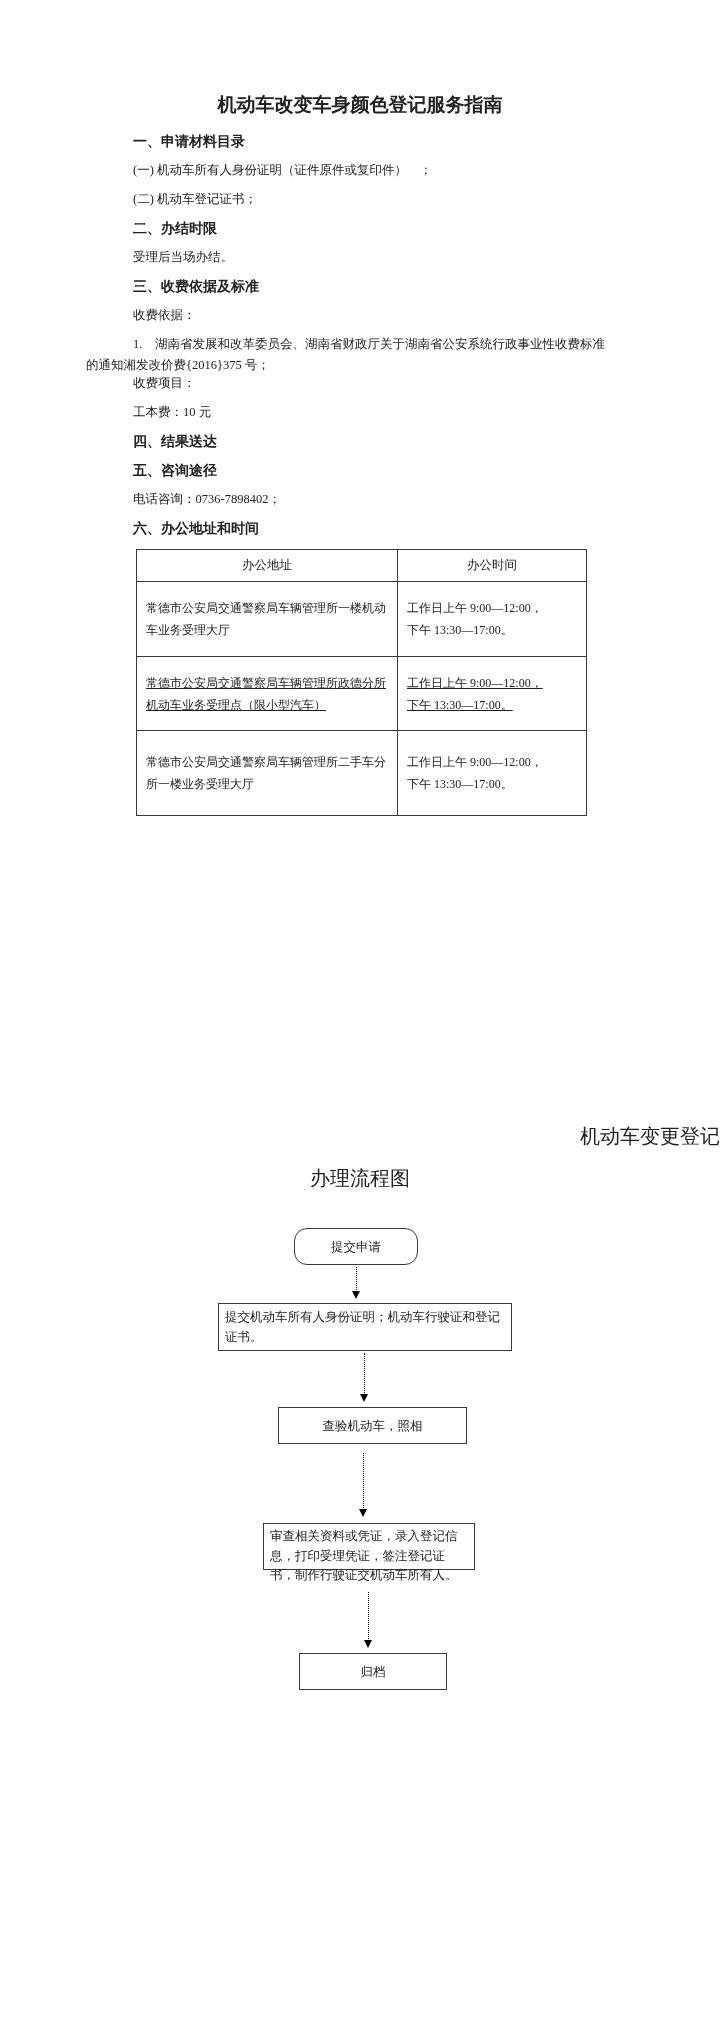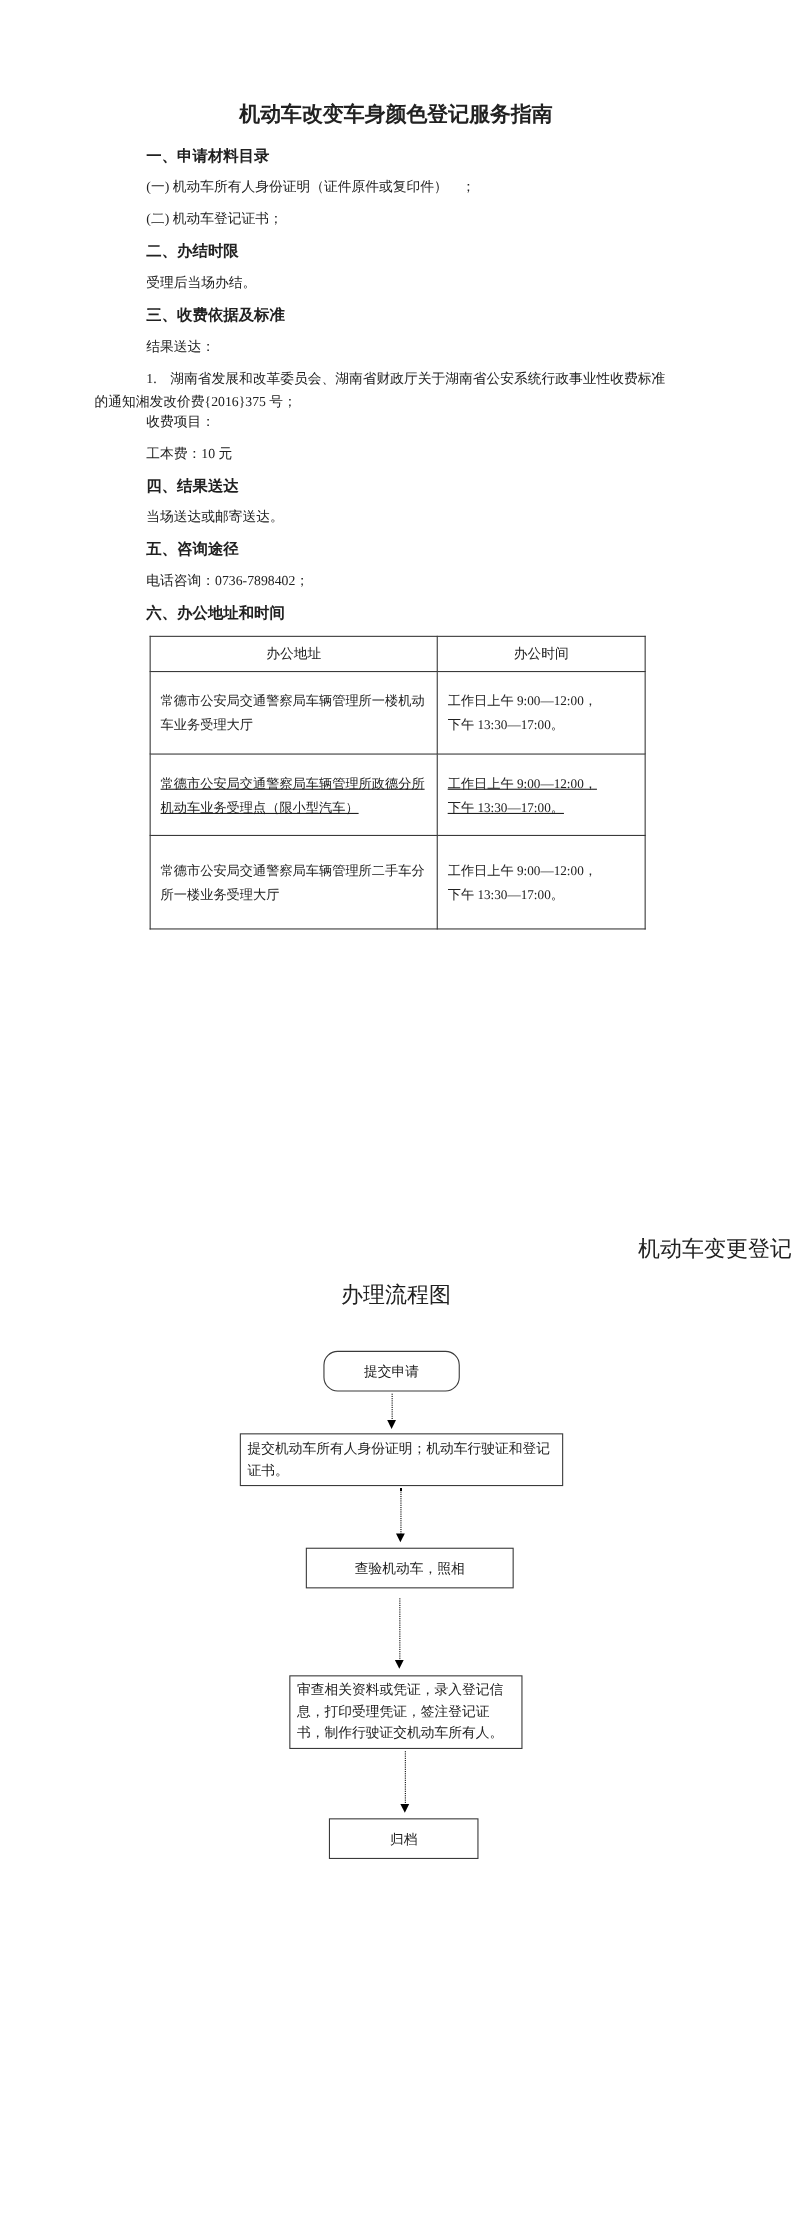"结果送达：" p.para { text: 结果送达 -> 收费依据 }
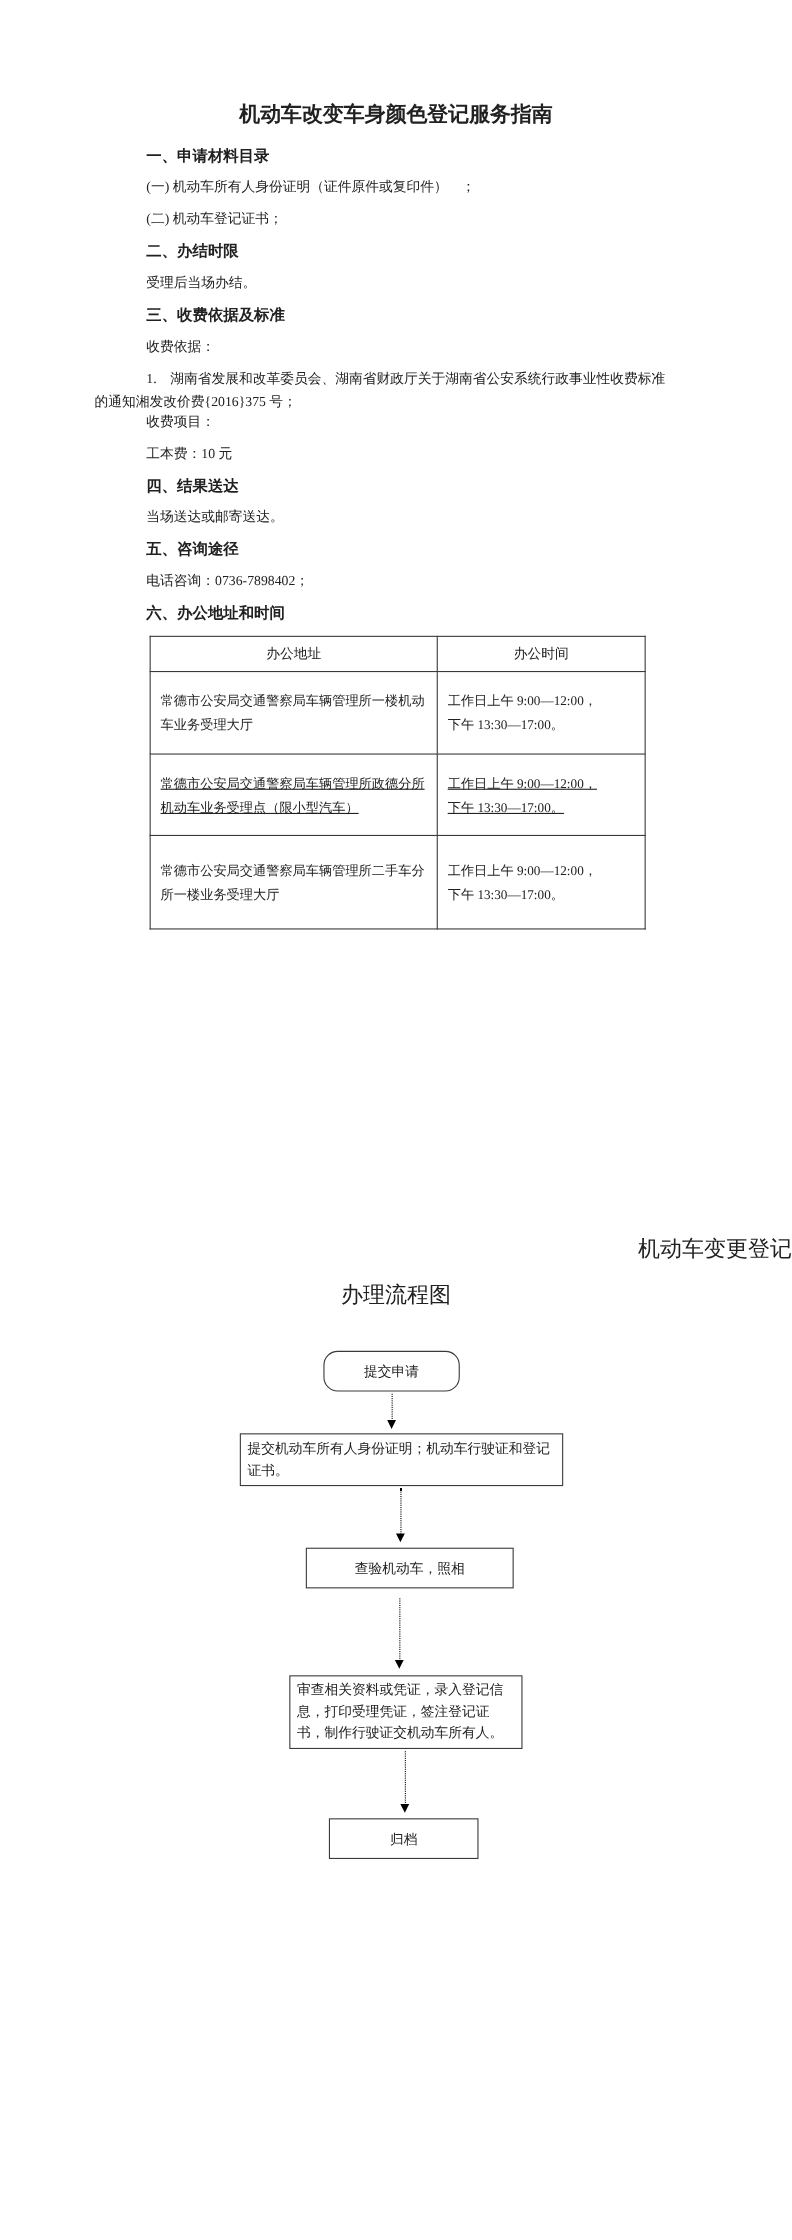"当场送达或邮寄送达。" p.para { html: <p>当场送达或邮寄送达。</p> -> none }
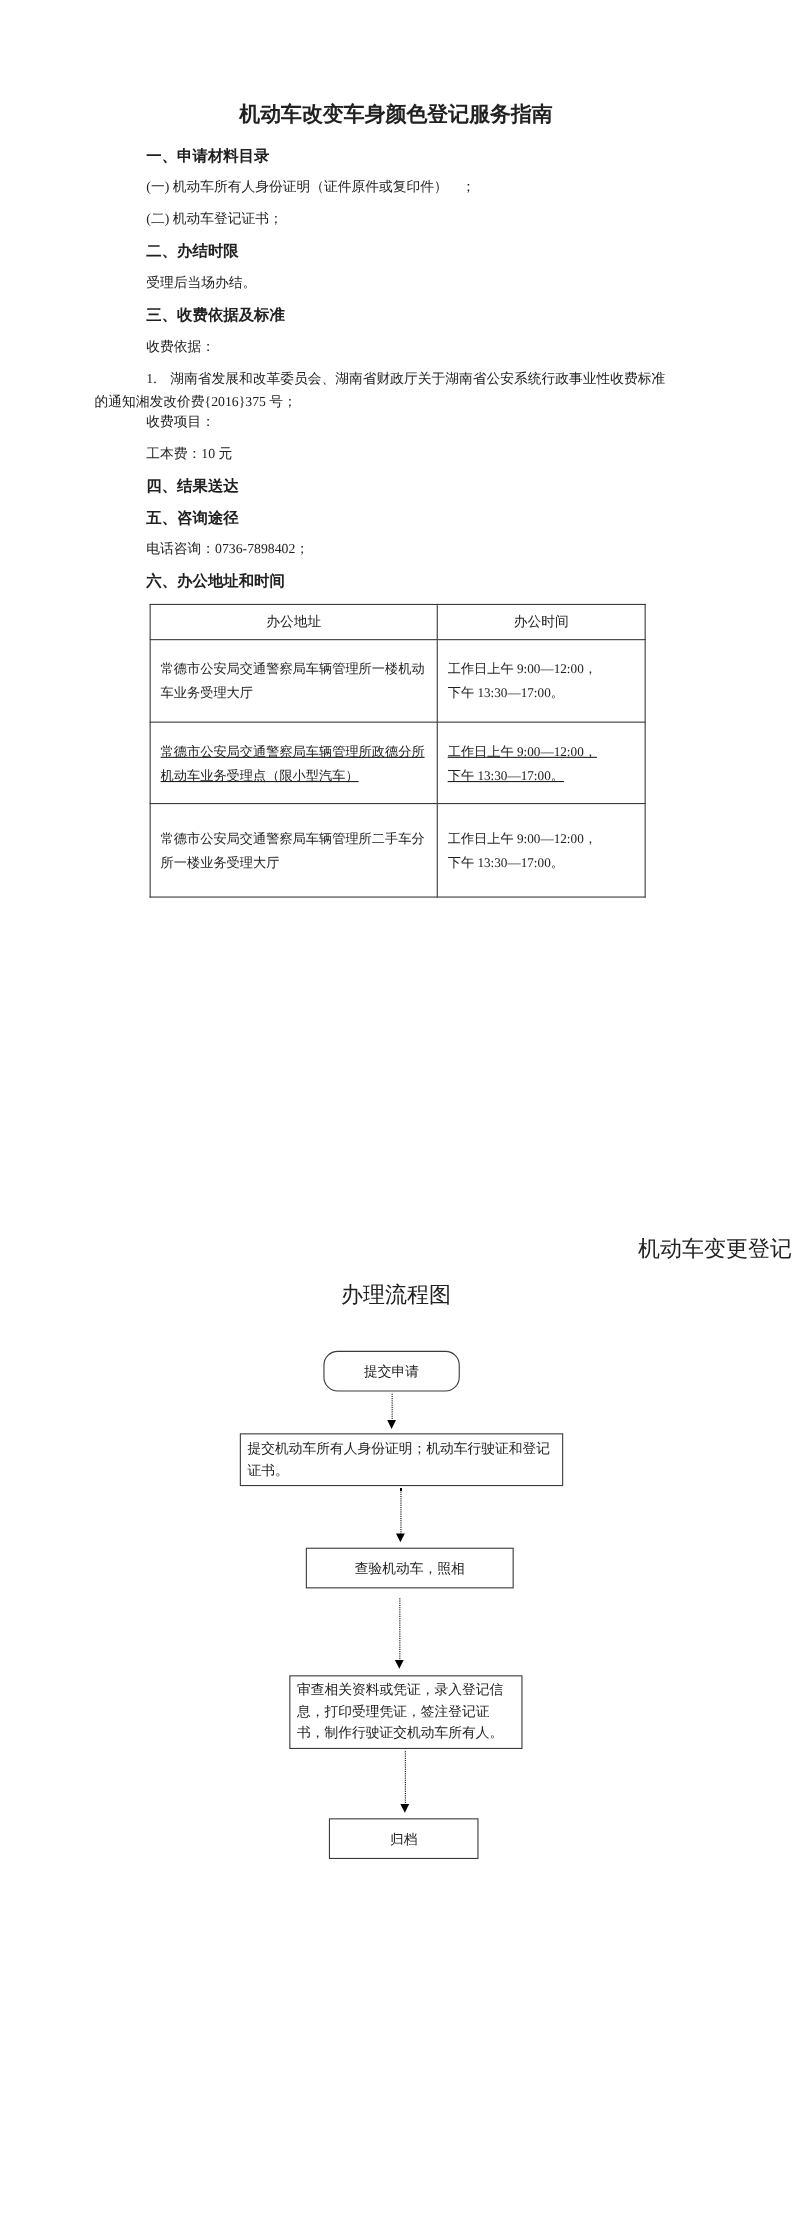"审查相关资料或凭证，录入登记信息，打印受理凭证，签注登记证书，制作行驶证交机动车" .b4 { height: 67px -> 47px }
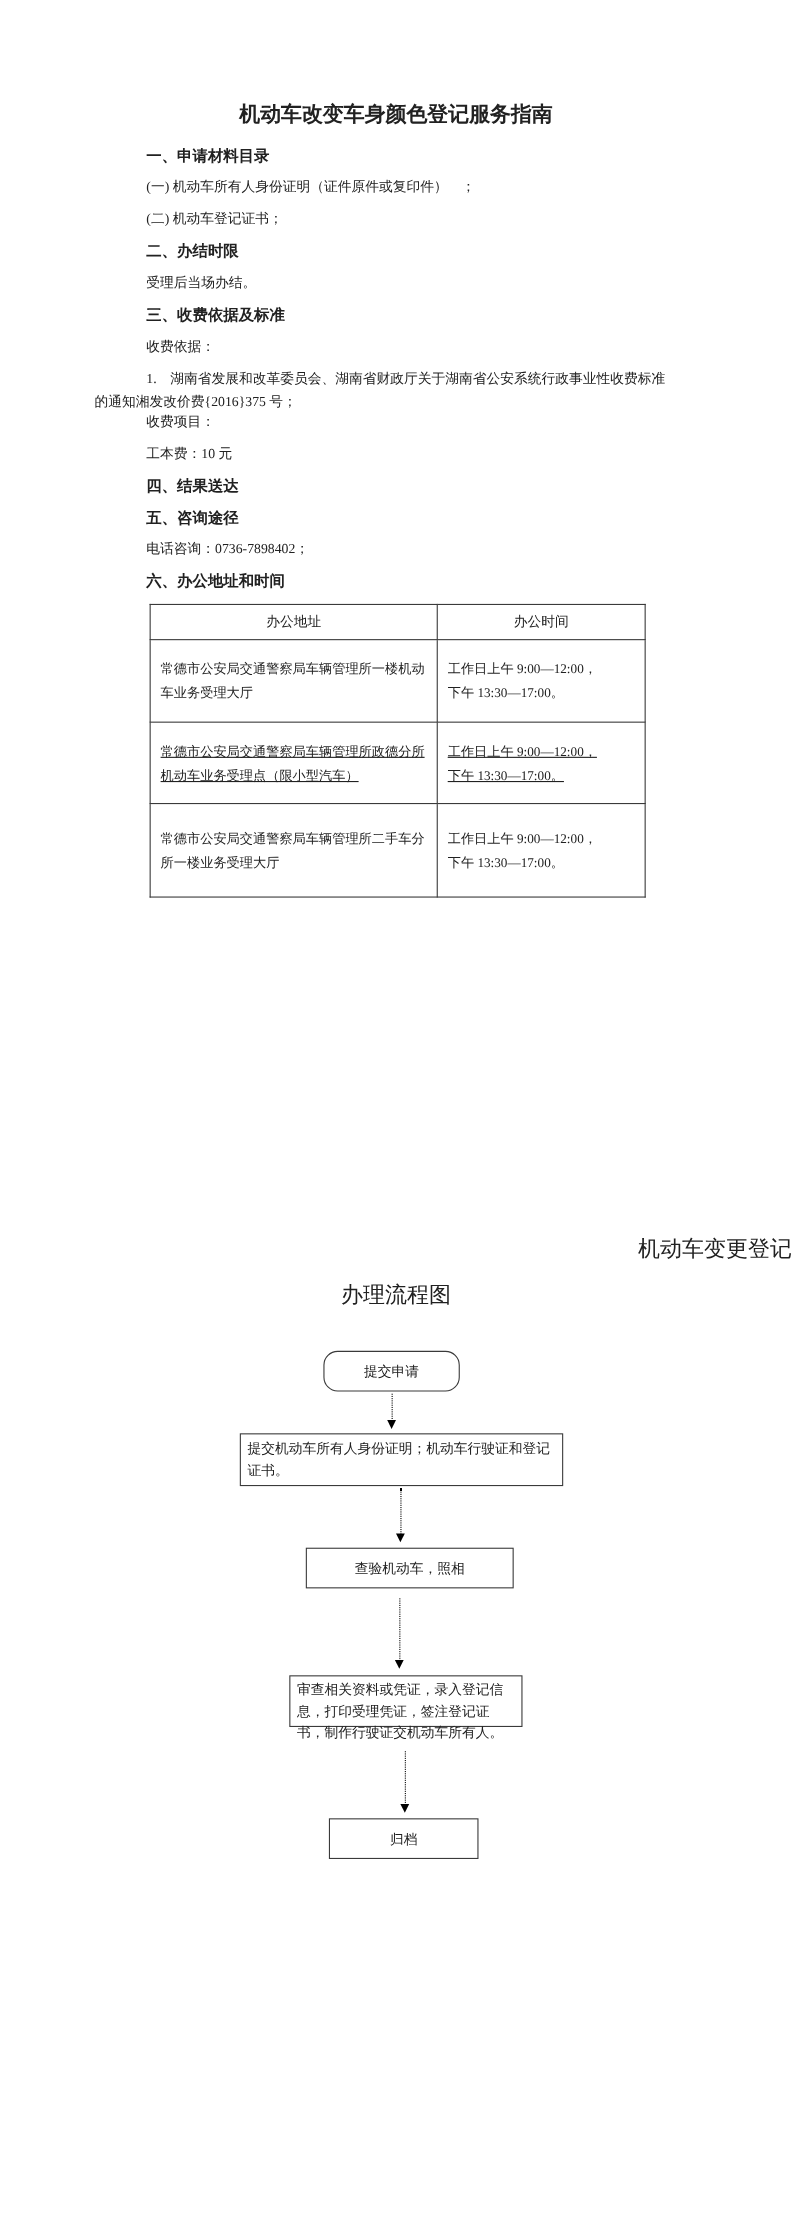"归档" .b5 { width: 136px -> 148px }
